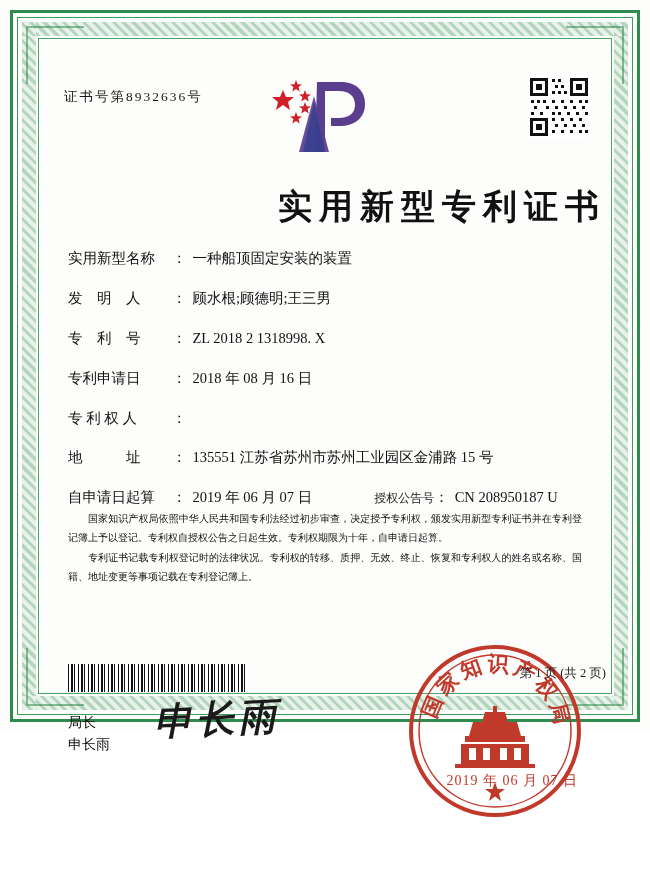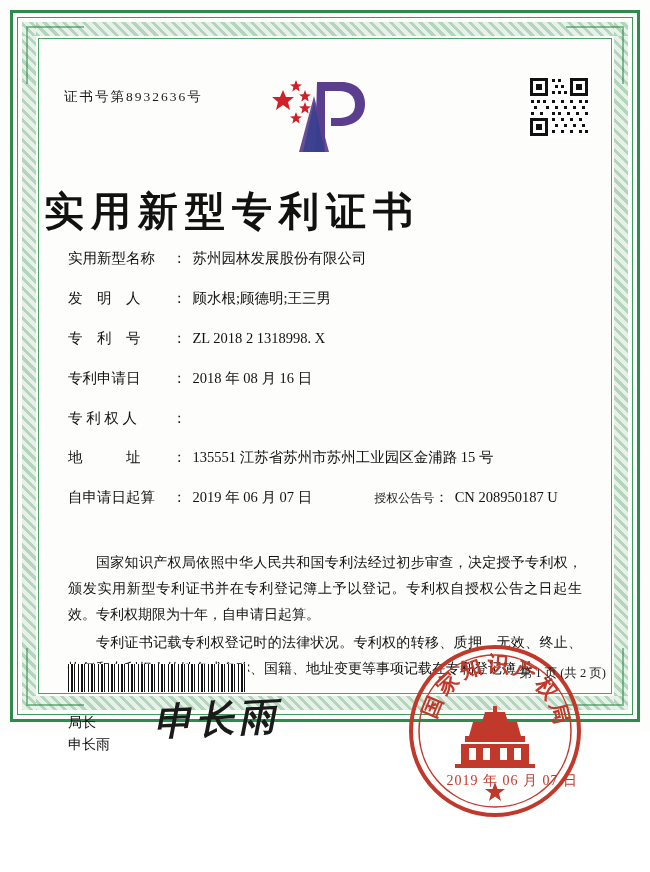"实用新型专利证书" .cert-title { font-size: 40px -> 34px; text-align: left -> right }
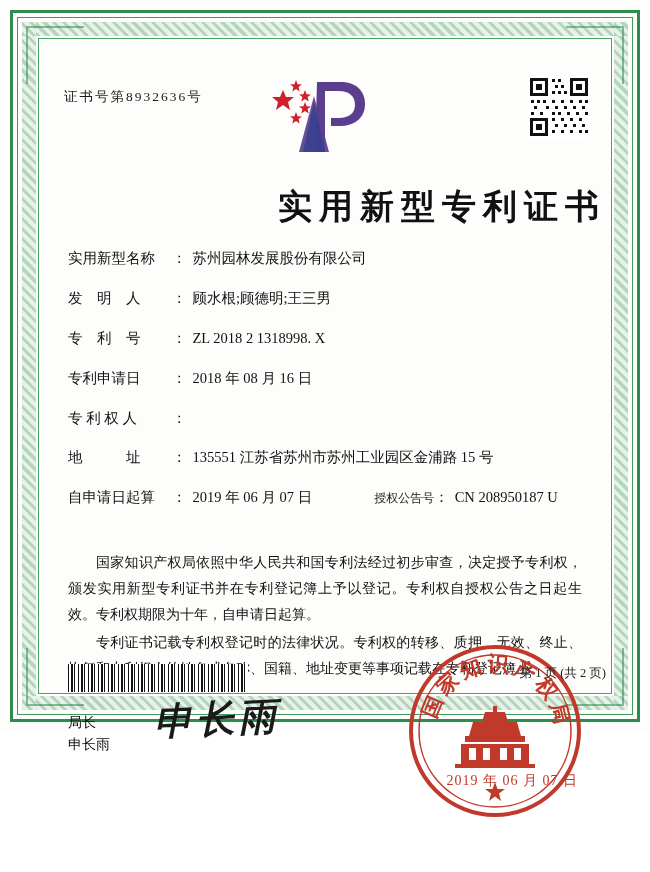"苏州园林发展股份有限公司" div.field-value { text: 苏州园林发展股份有限公司 -> 一种船顶固定安装的装置 }
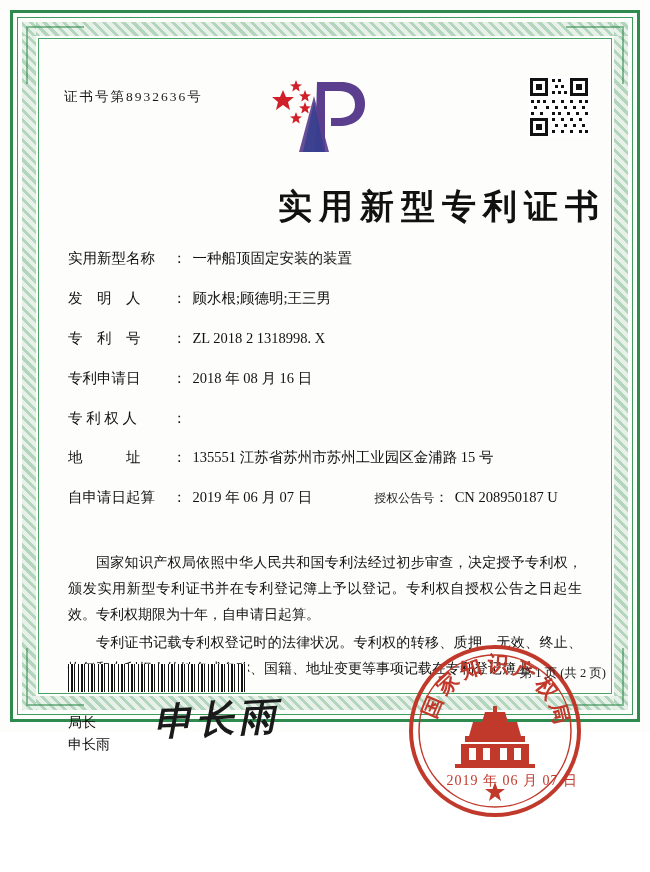"国家知识产权局依照中华人民共和国专利法经过初步审查，决定授予专利权，颁发实用新型" .paragraphs { font-size: 14px -> 10px; margin-top: 40px -> none }
